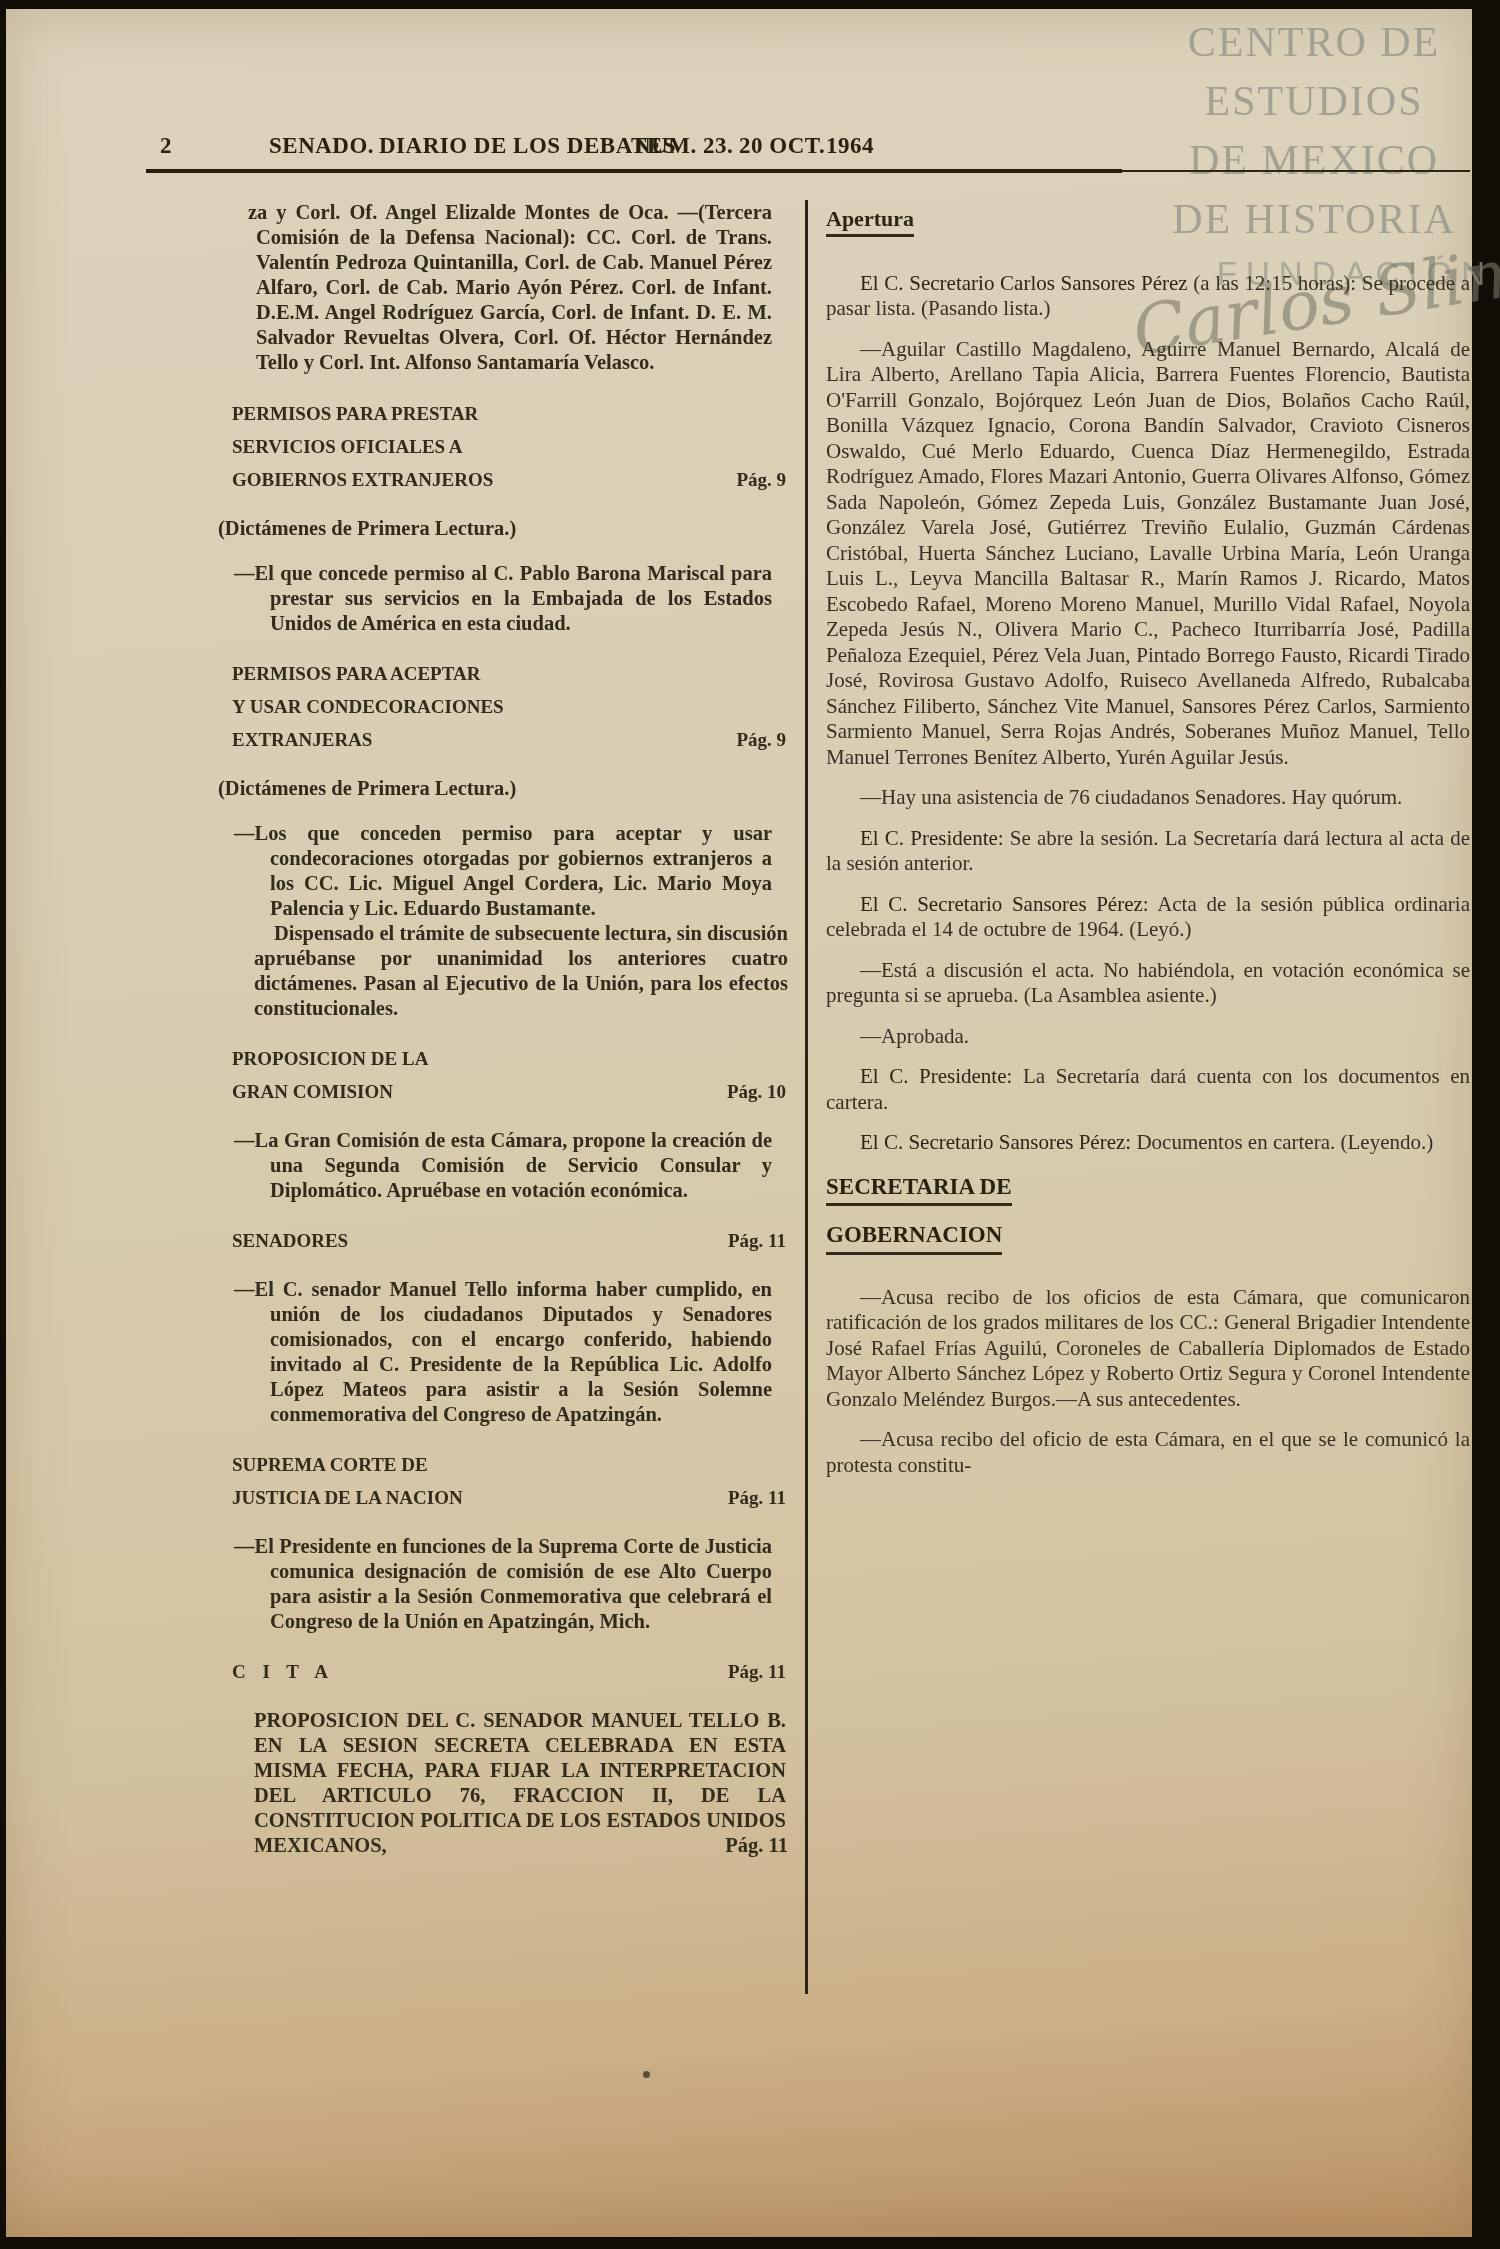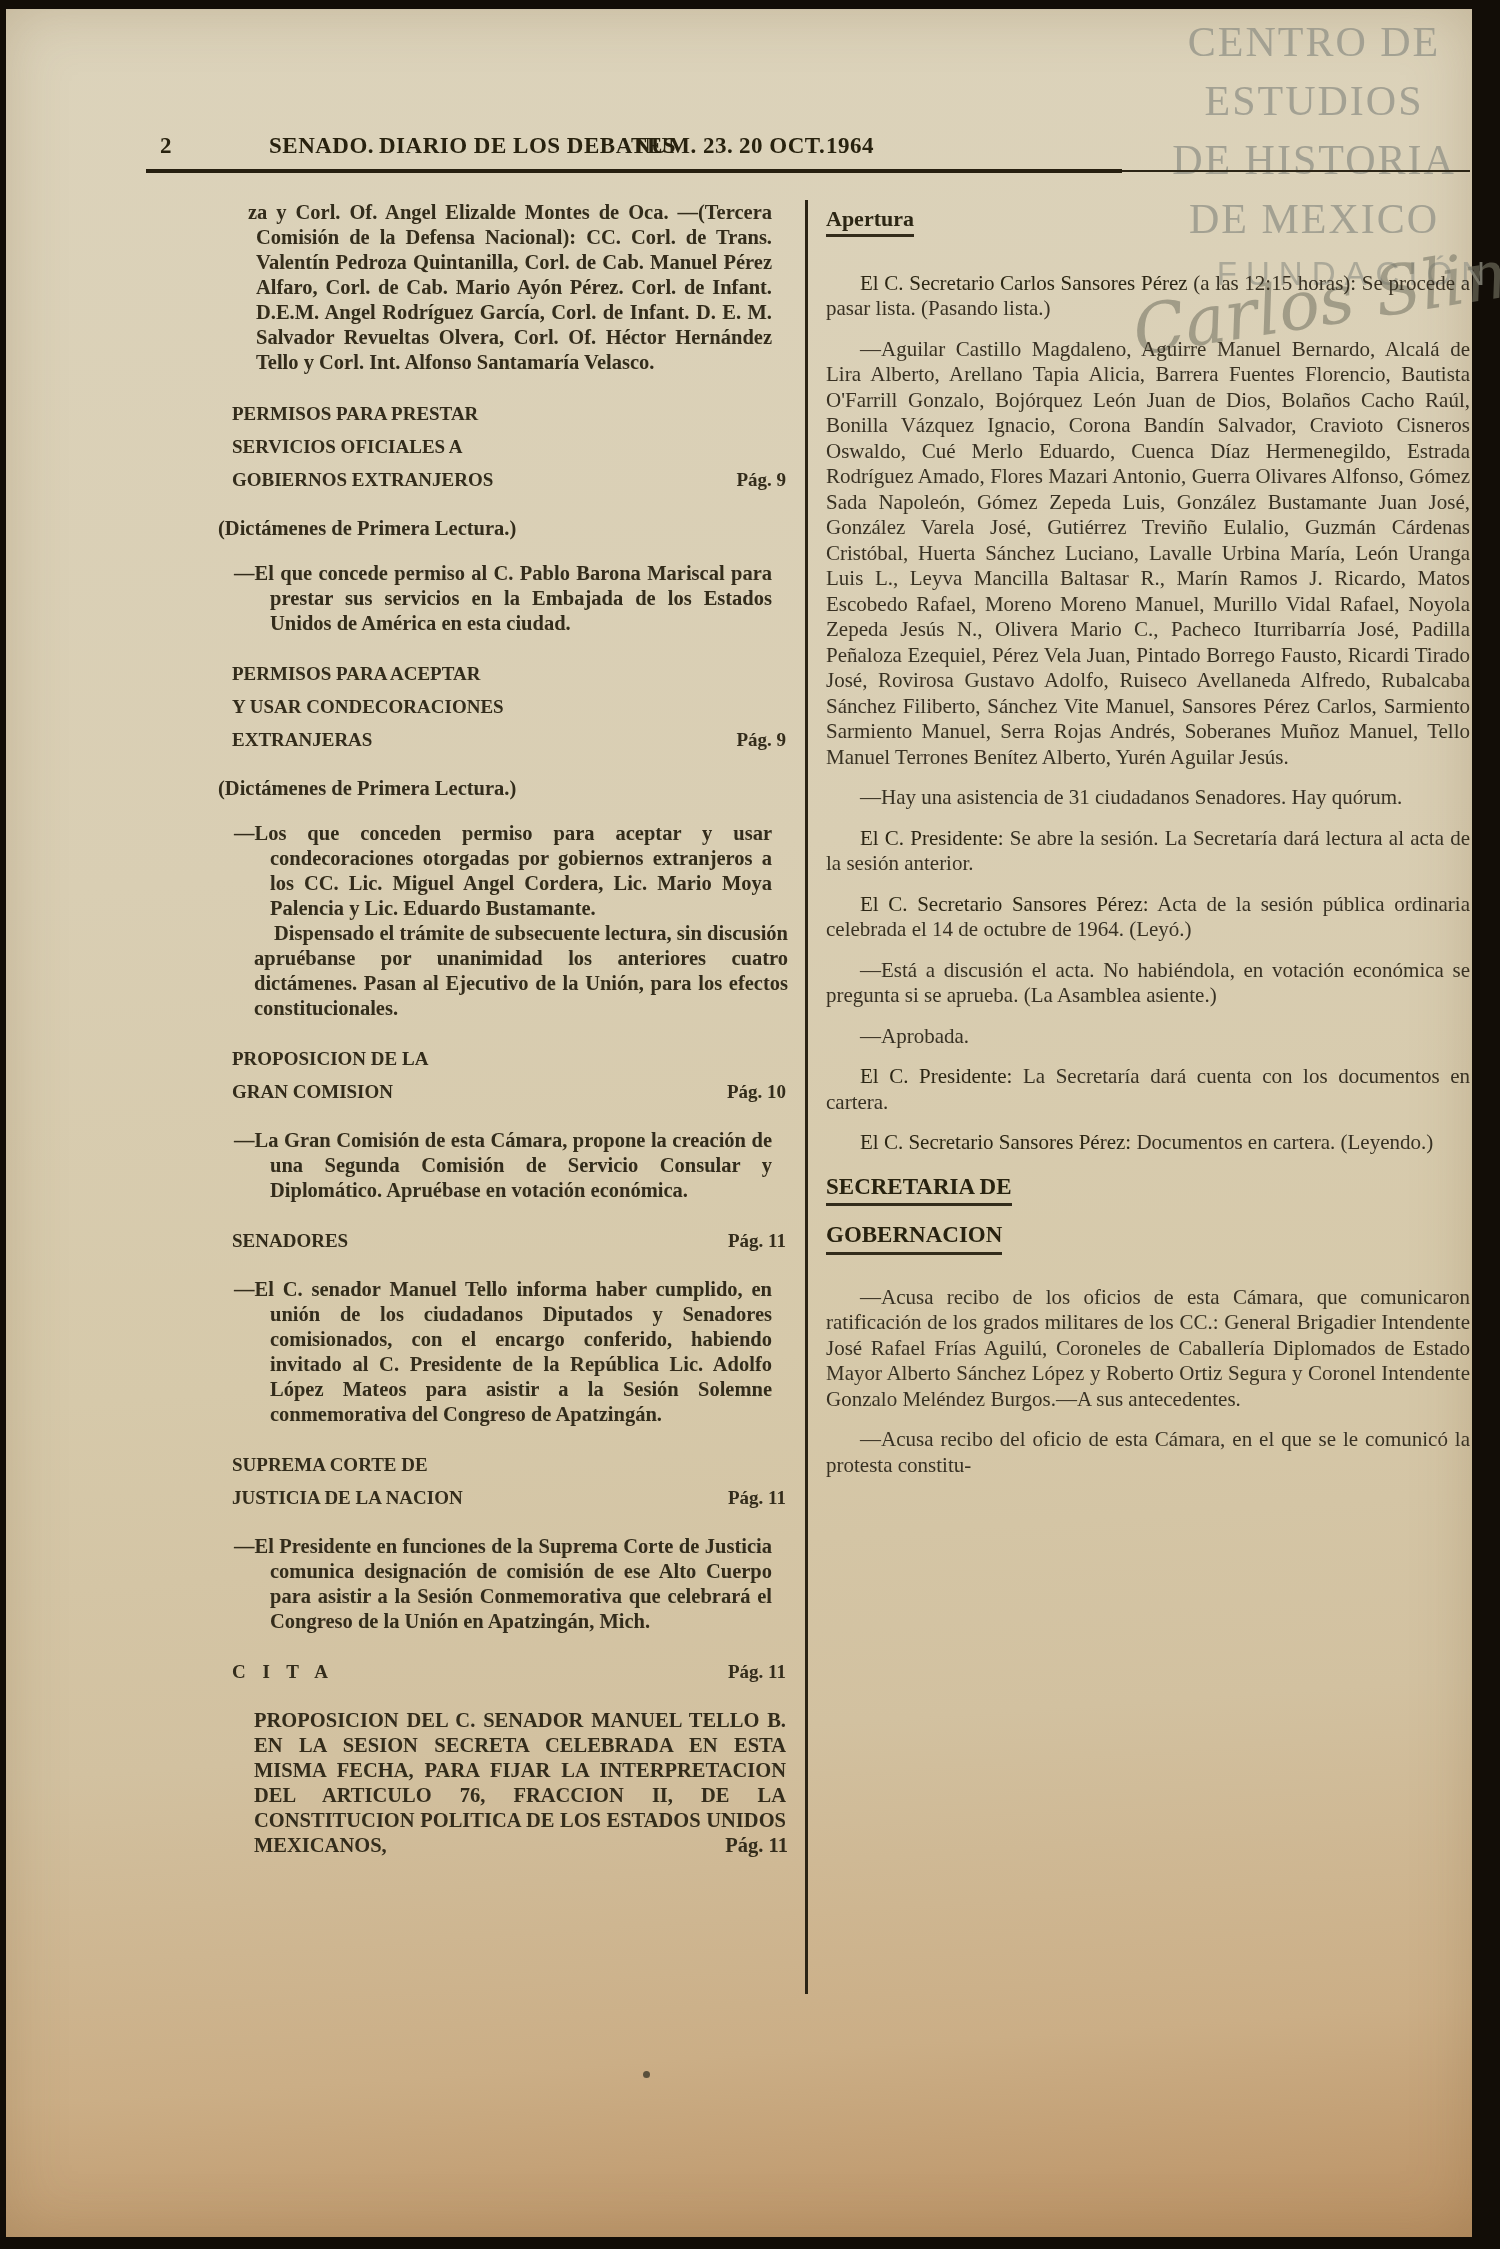"DE HISTORIA" div { order: before "DE MEXICO" -> after "DE MEXICO" }
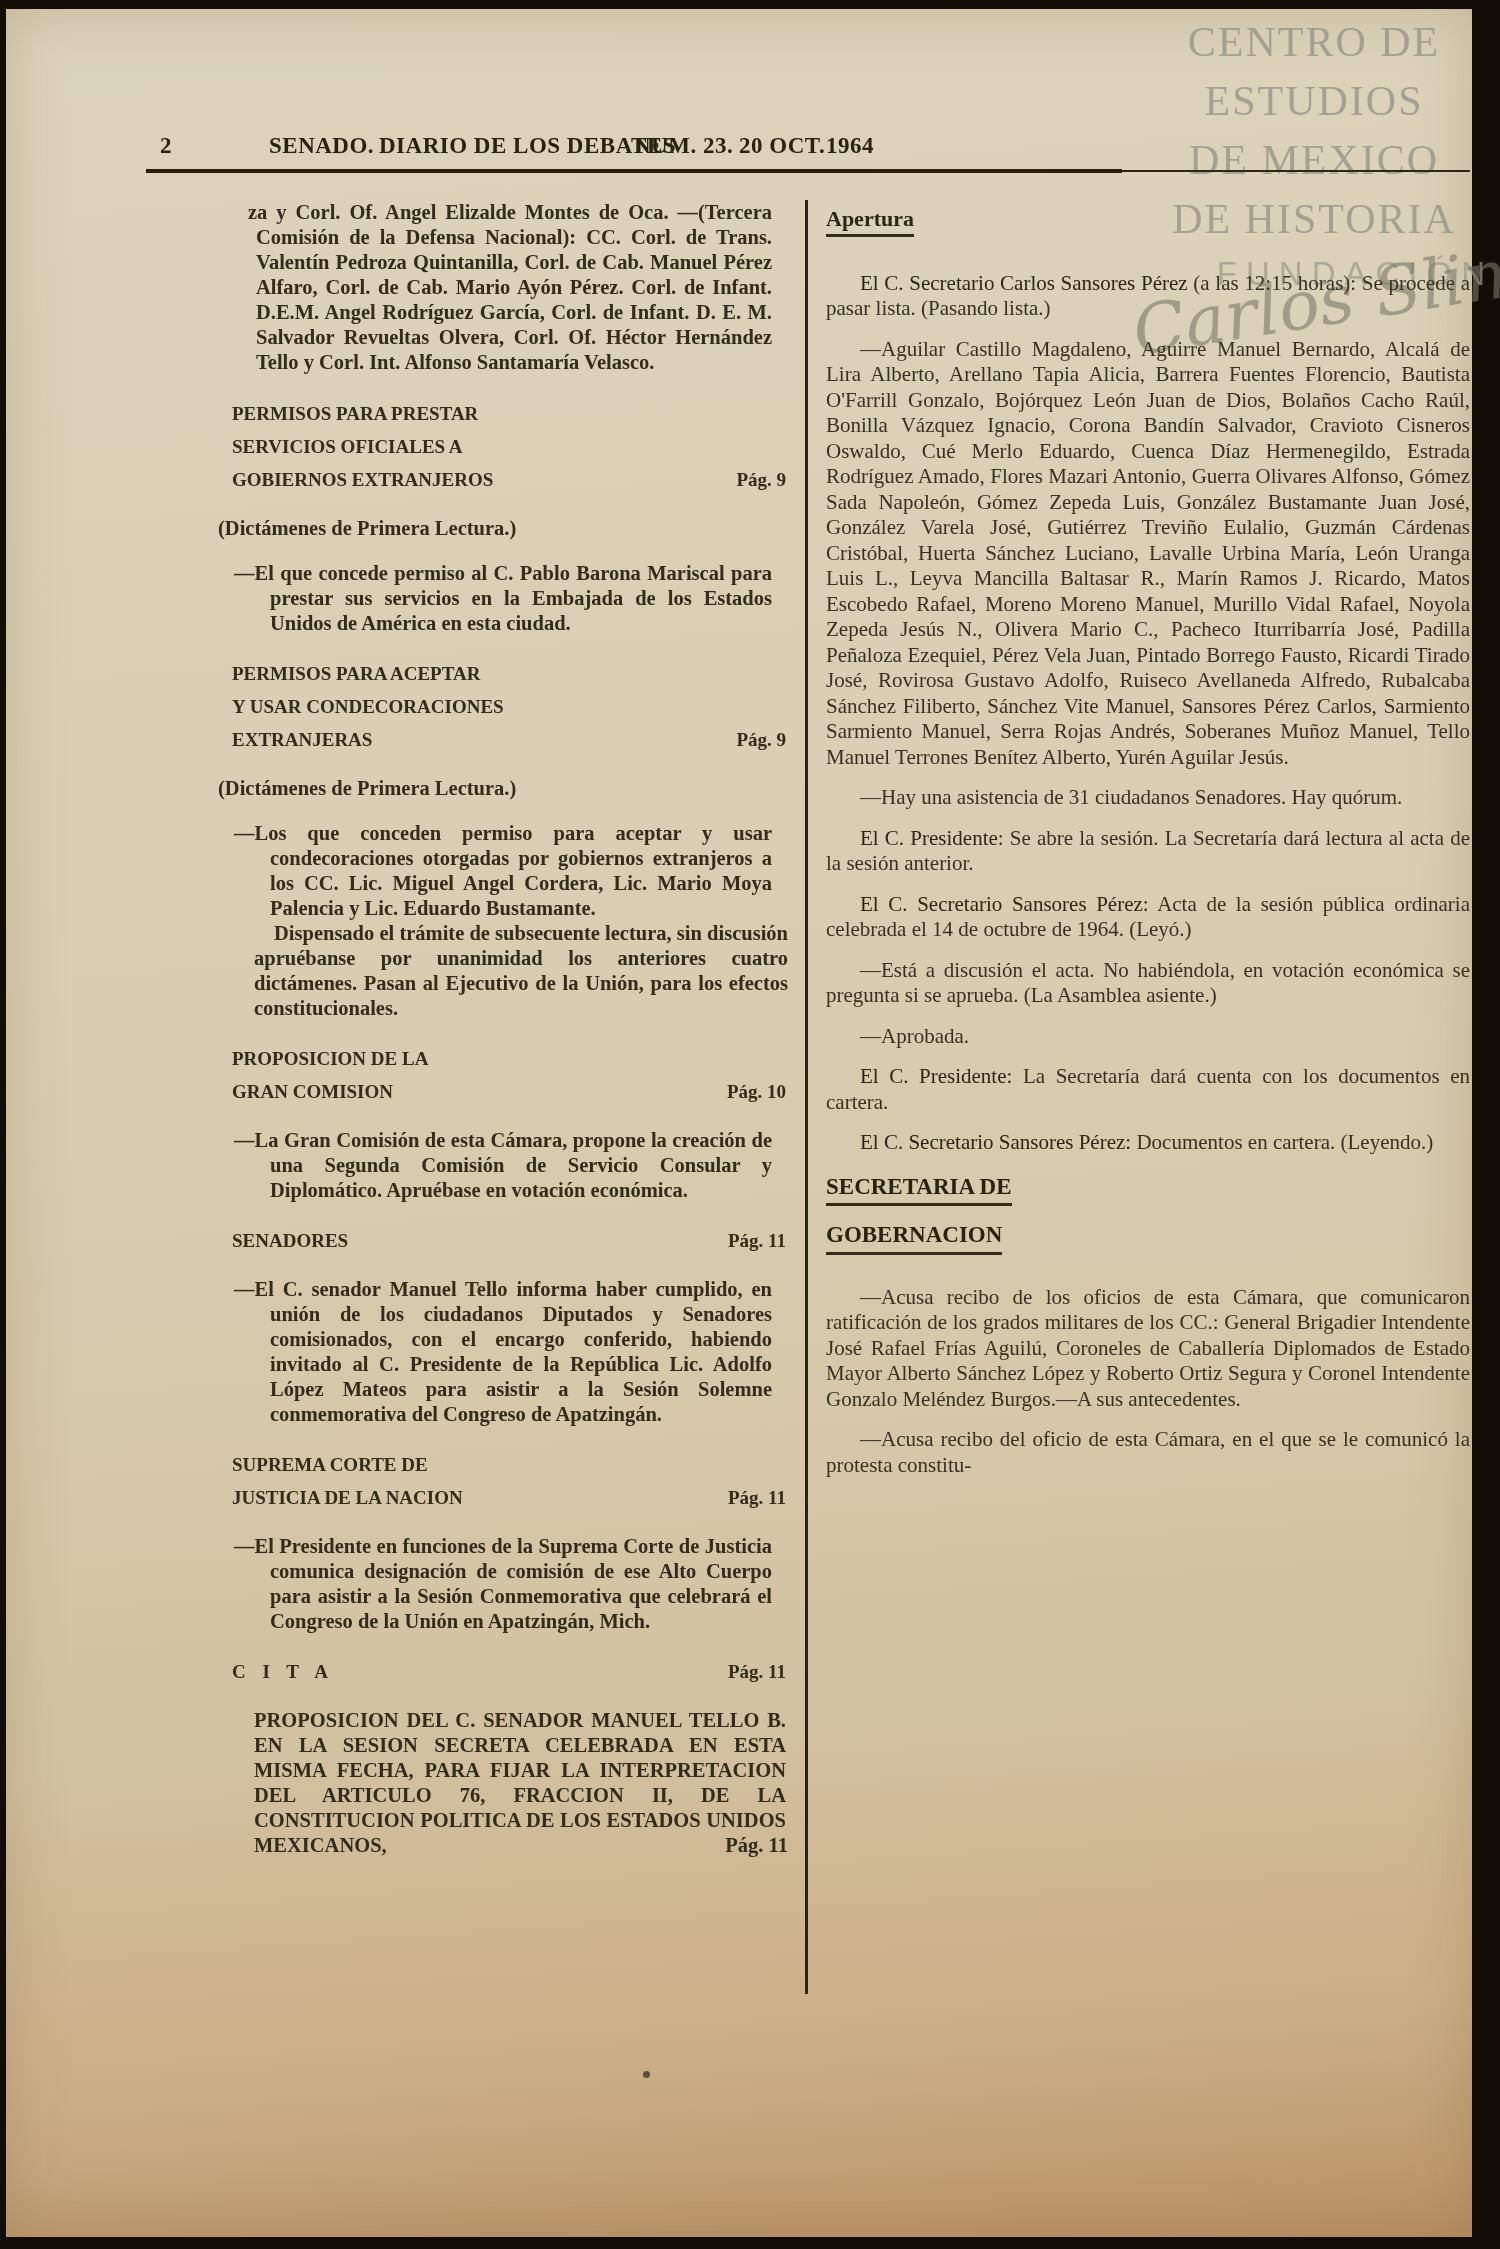"—Hay una asistencia de 31" p.rp { text: 31 -> 76 }
